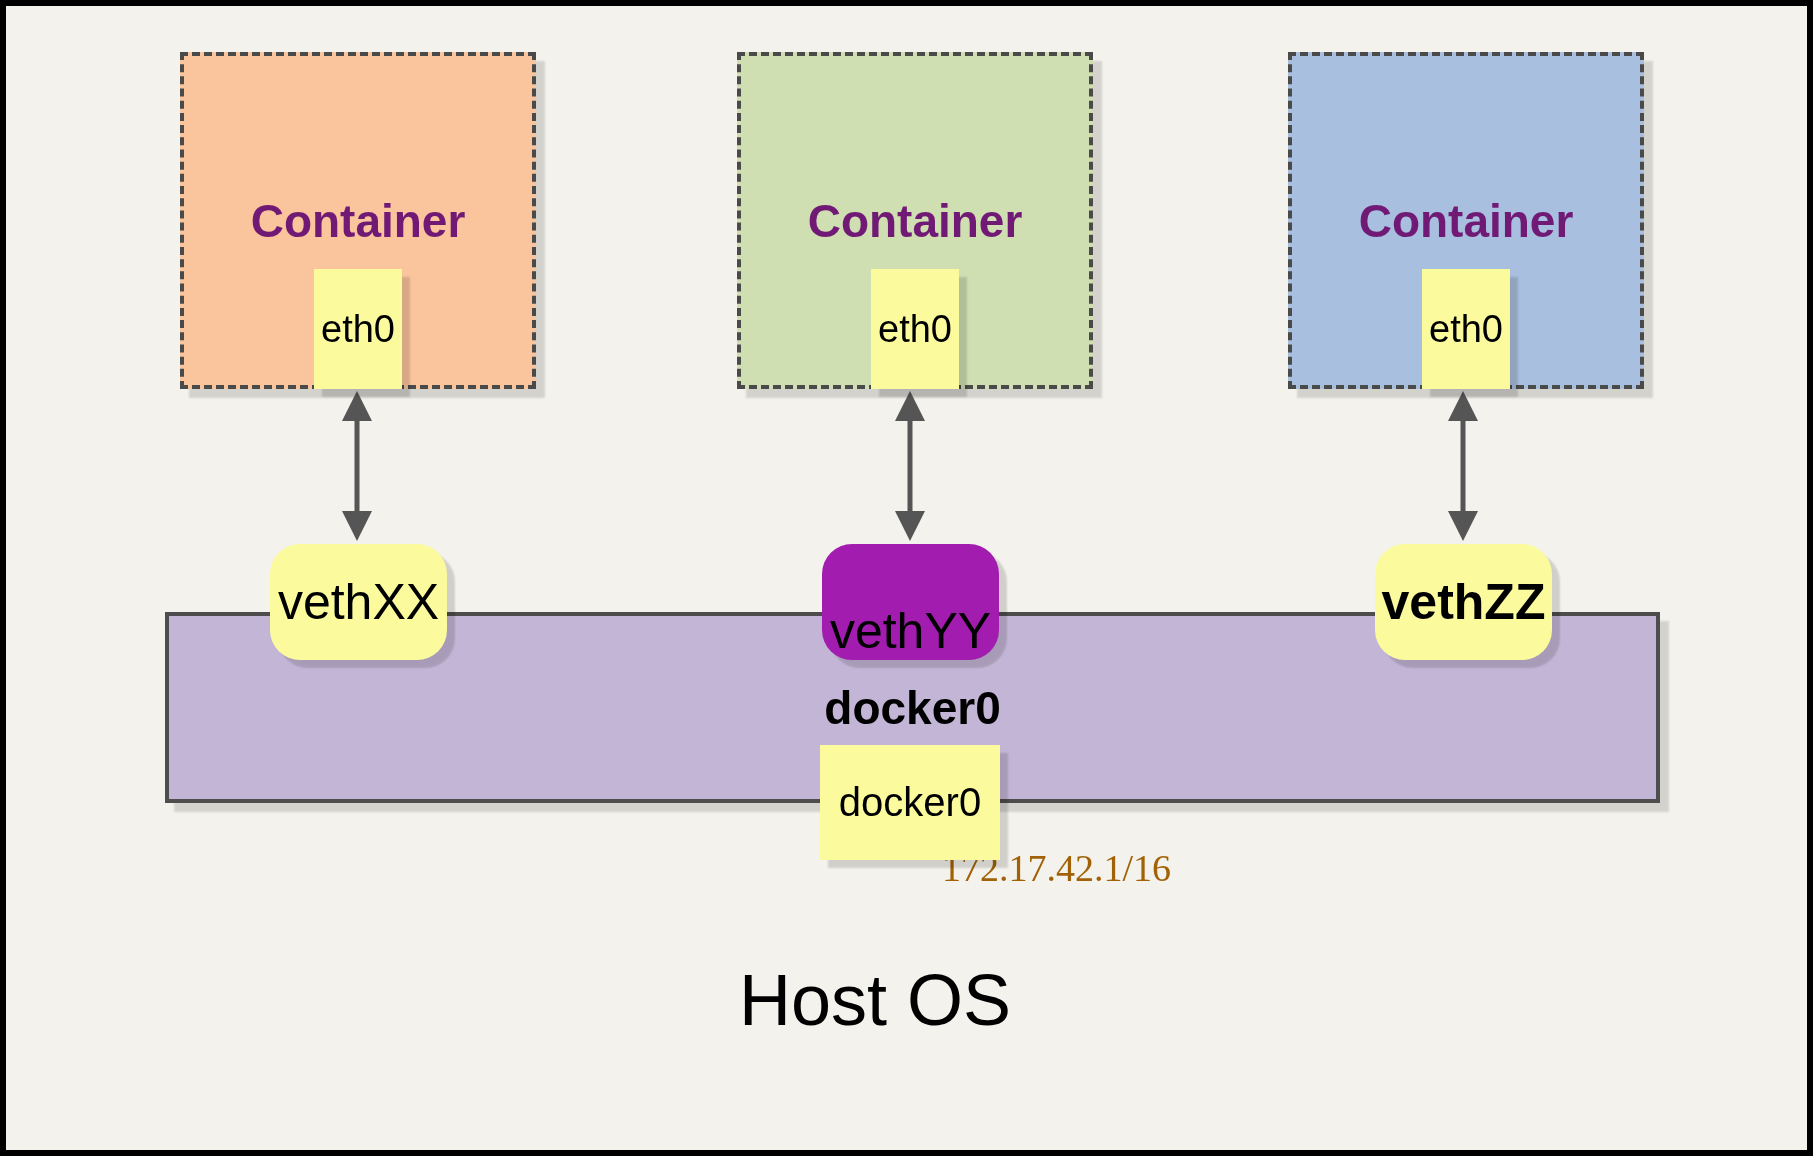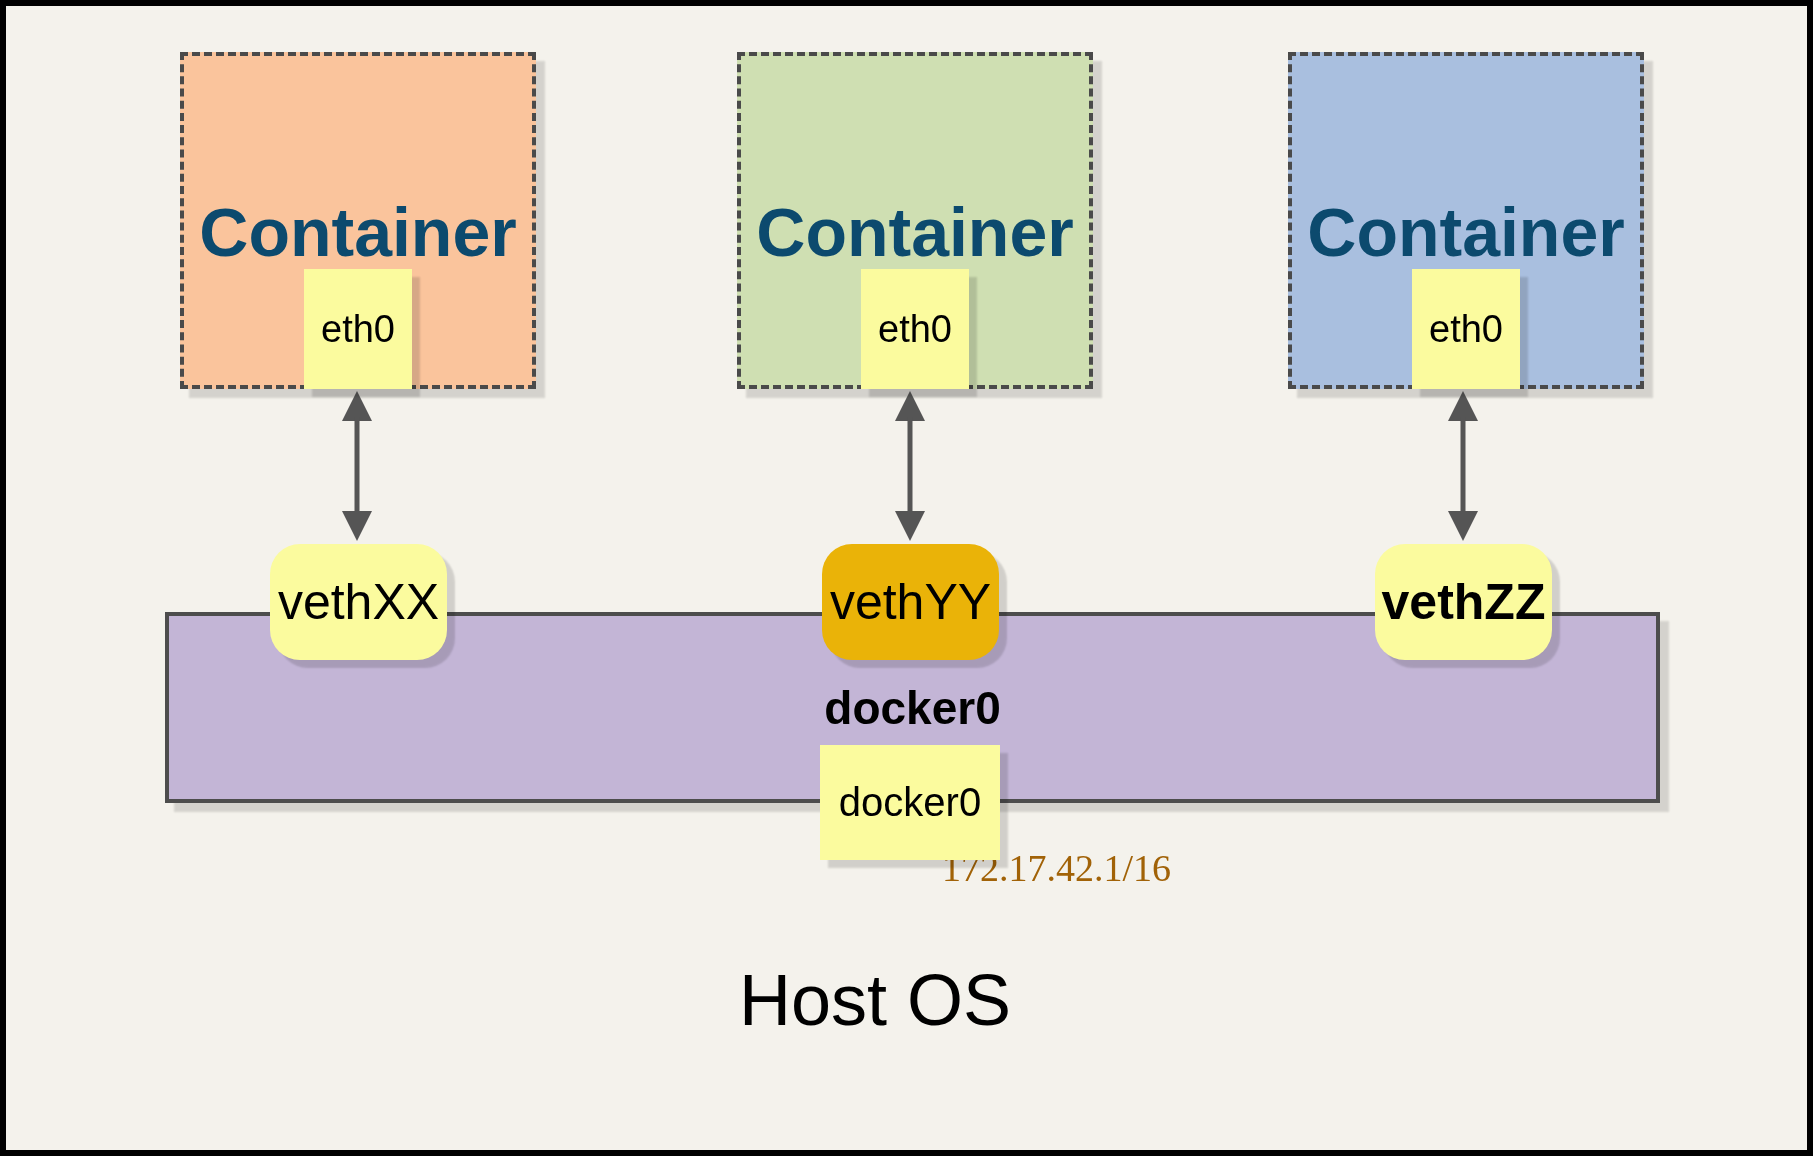"Container" .container-title { color: #0c4a6e -> #701a75; font-size: 68px -> 46px }
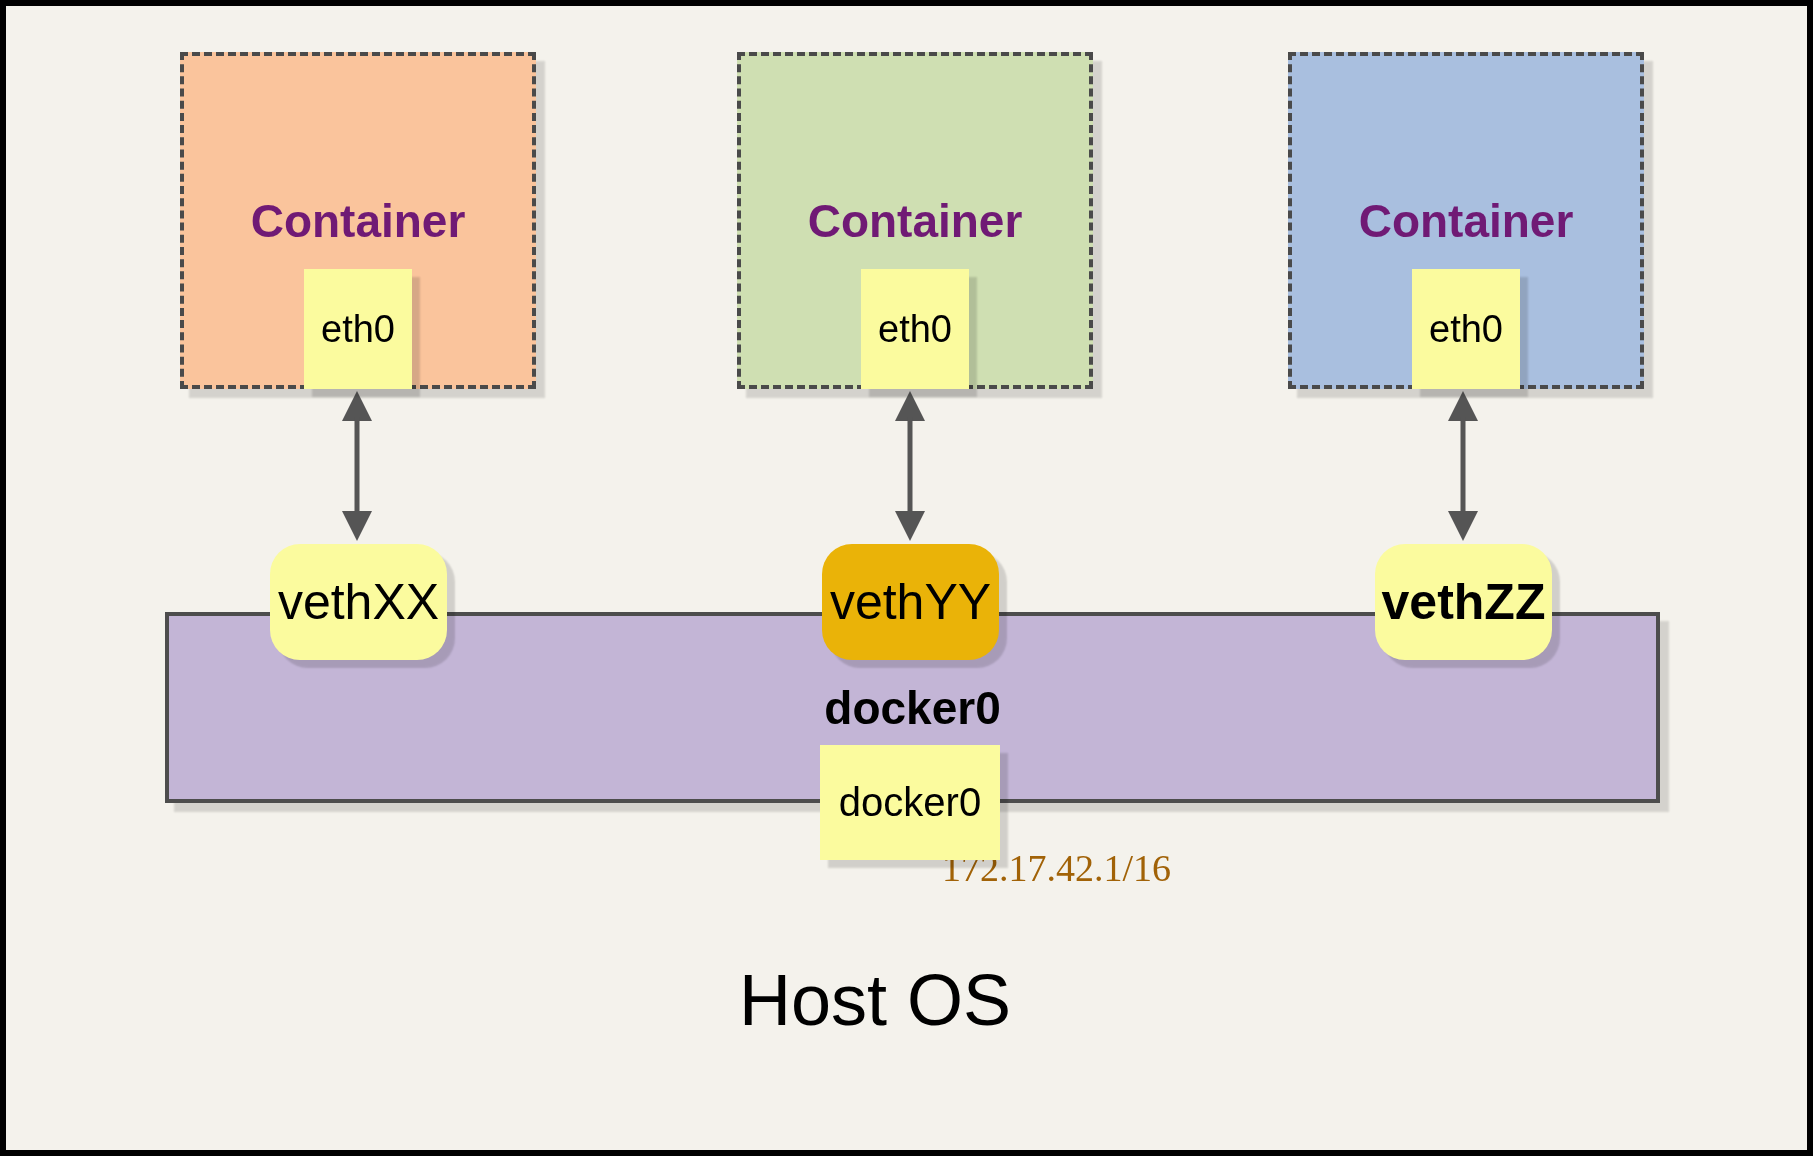"eth0" .eth-box { width: 108px -> 88px }
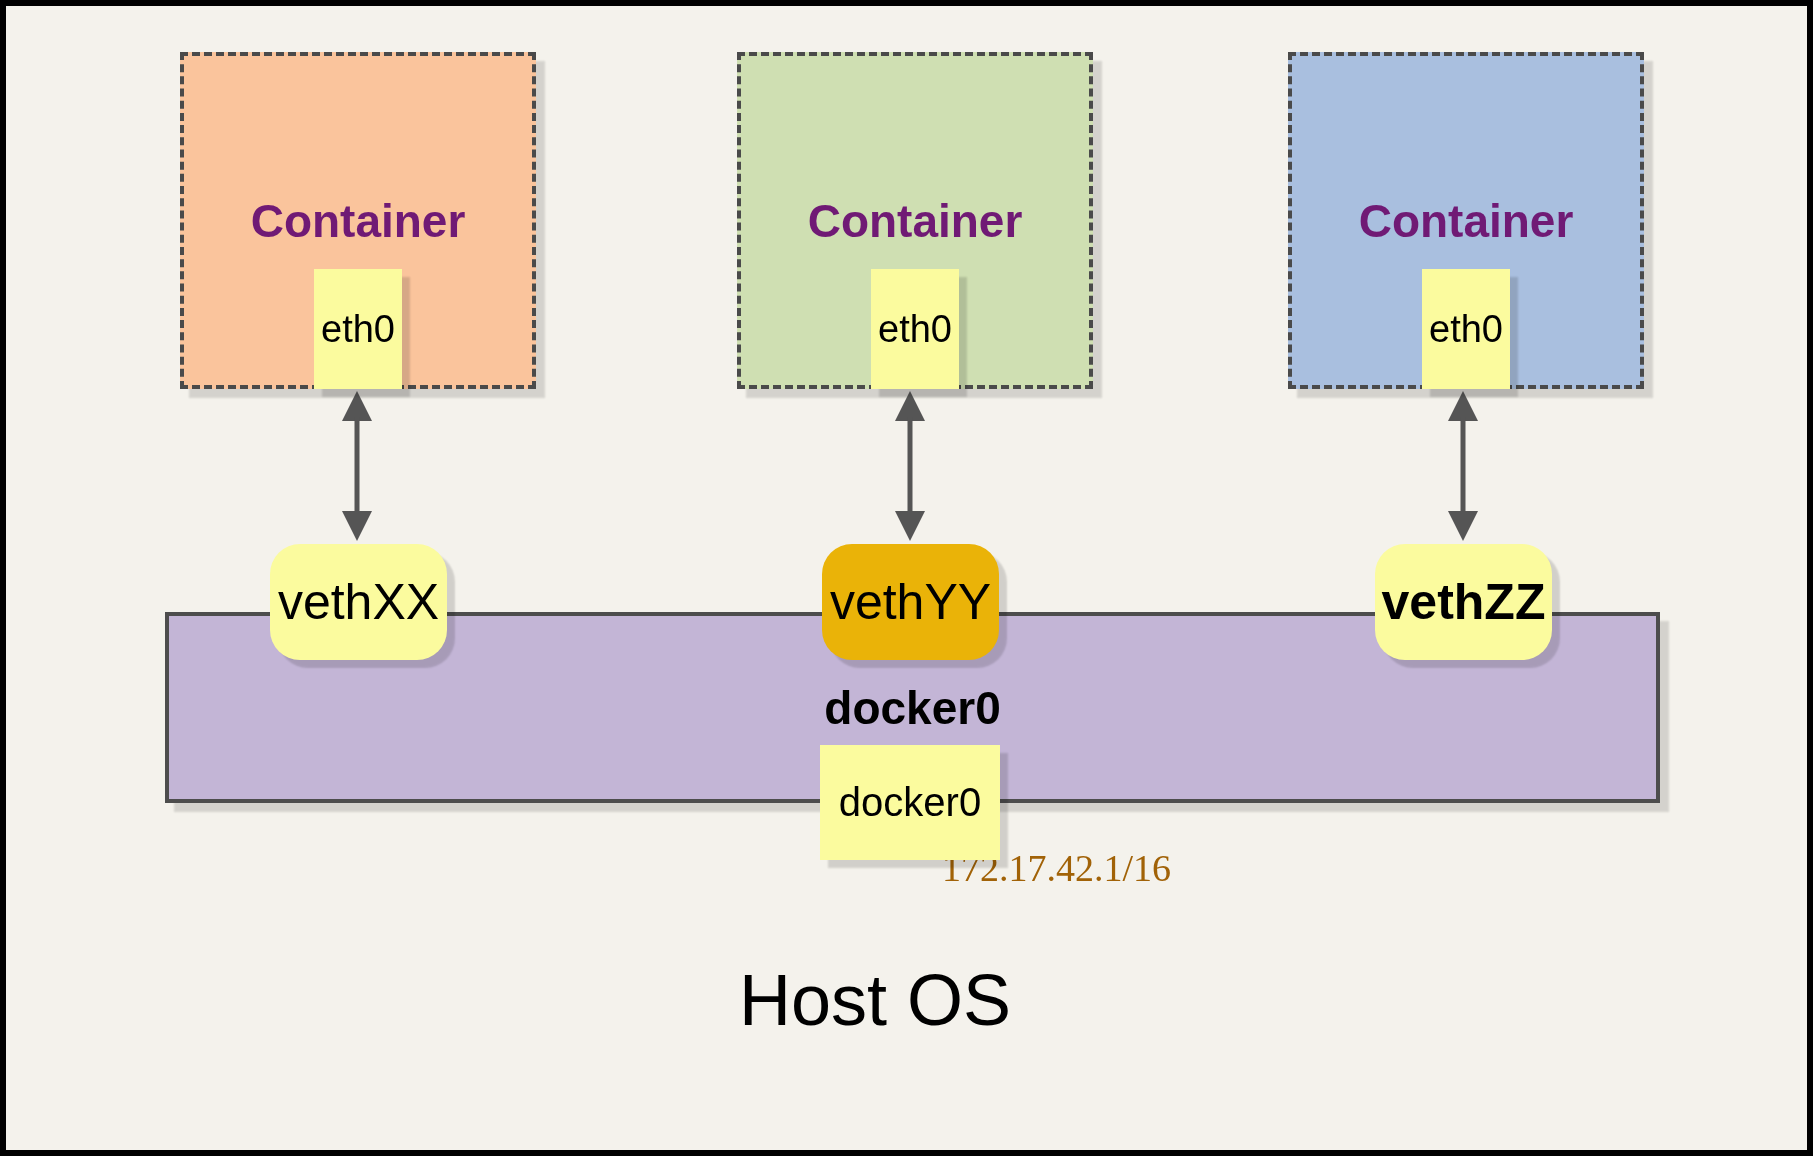"vethYY" div.note { align-items: none -> flex-end; background-color: #eab308 -> #a21caf }
